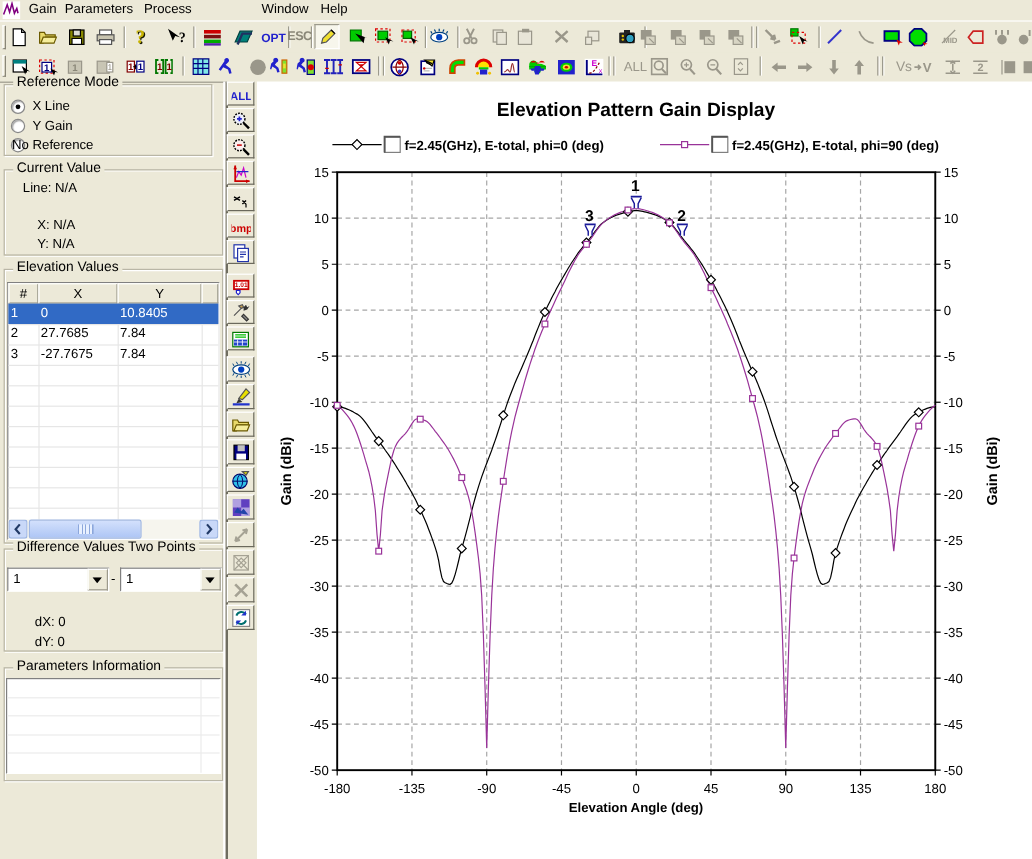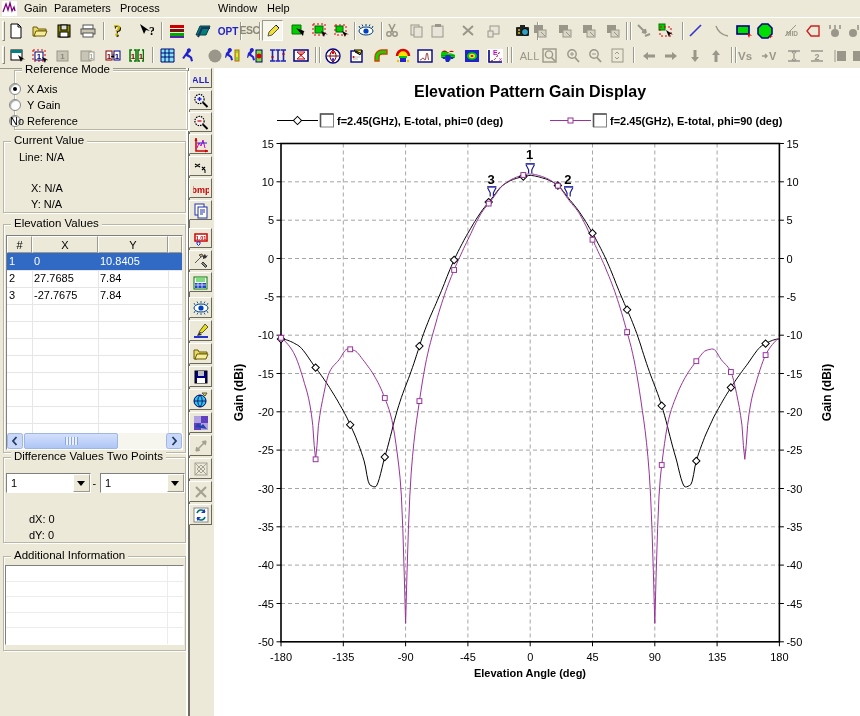"Vs" span { font-weight: bold -> normal; text-align: left -> right }
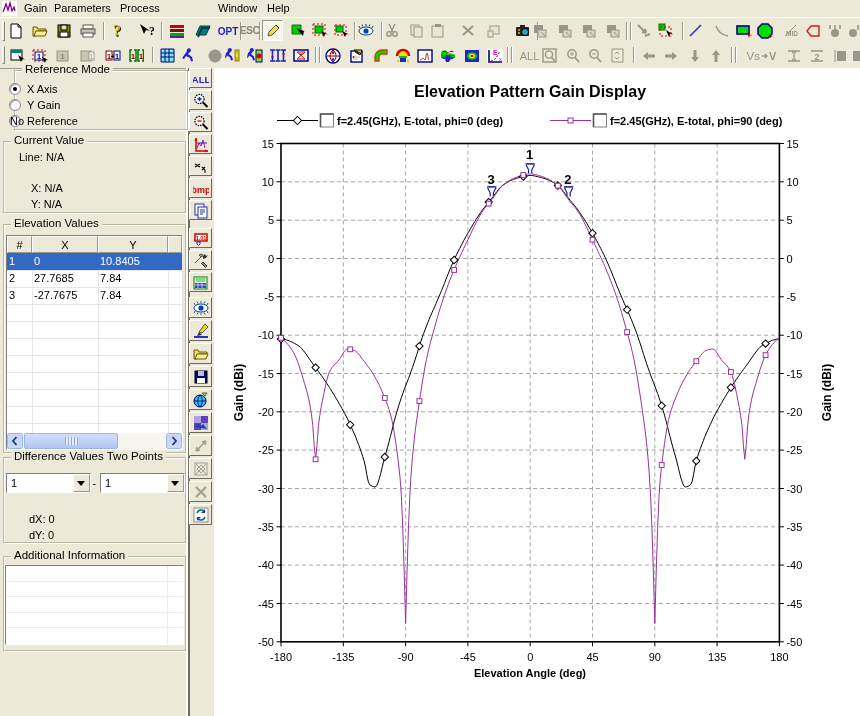"Reference Mode" div.grp { left: 14px -> 3px }
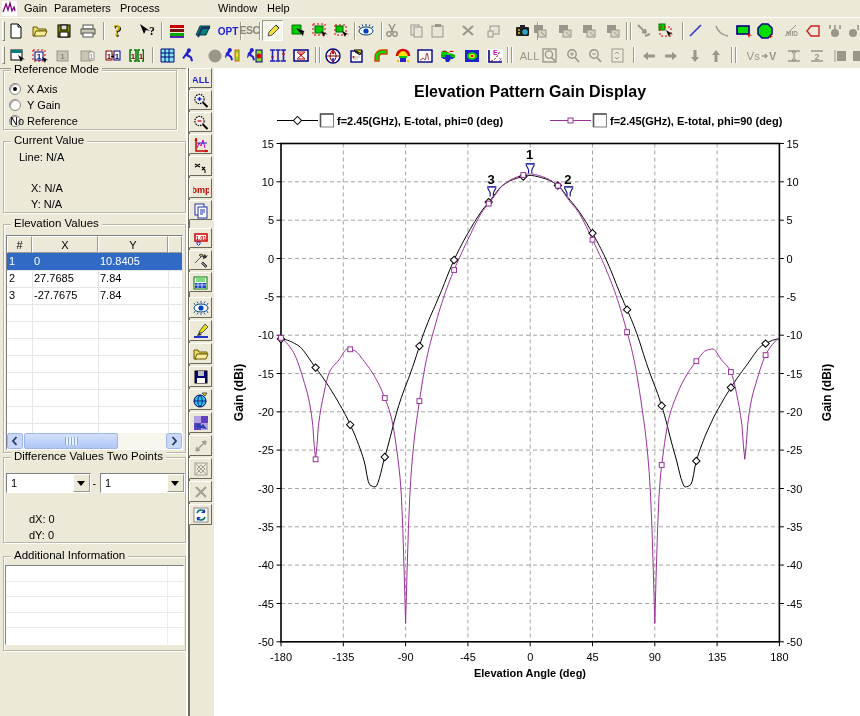"X Axis" span.abs { text: Axis -> Line }
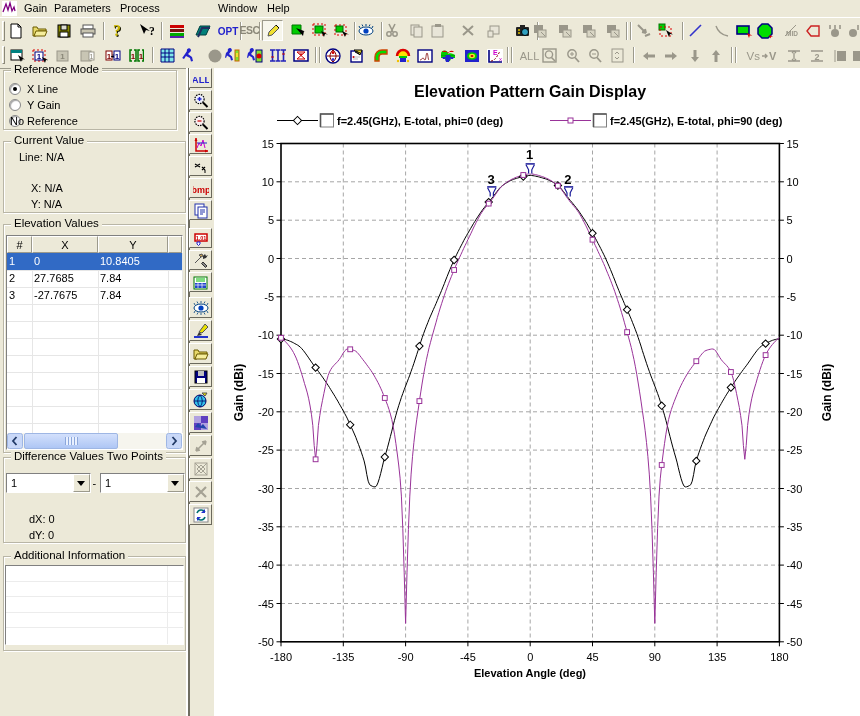"Additional Information" b { text: Additional -> Parameters }
